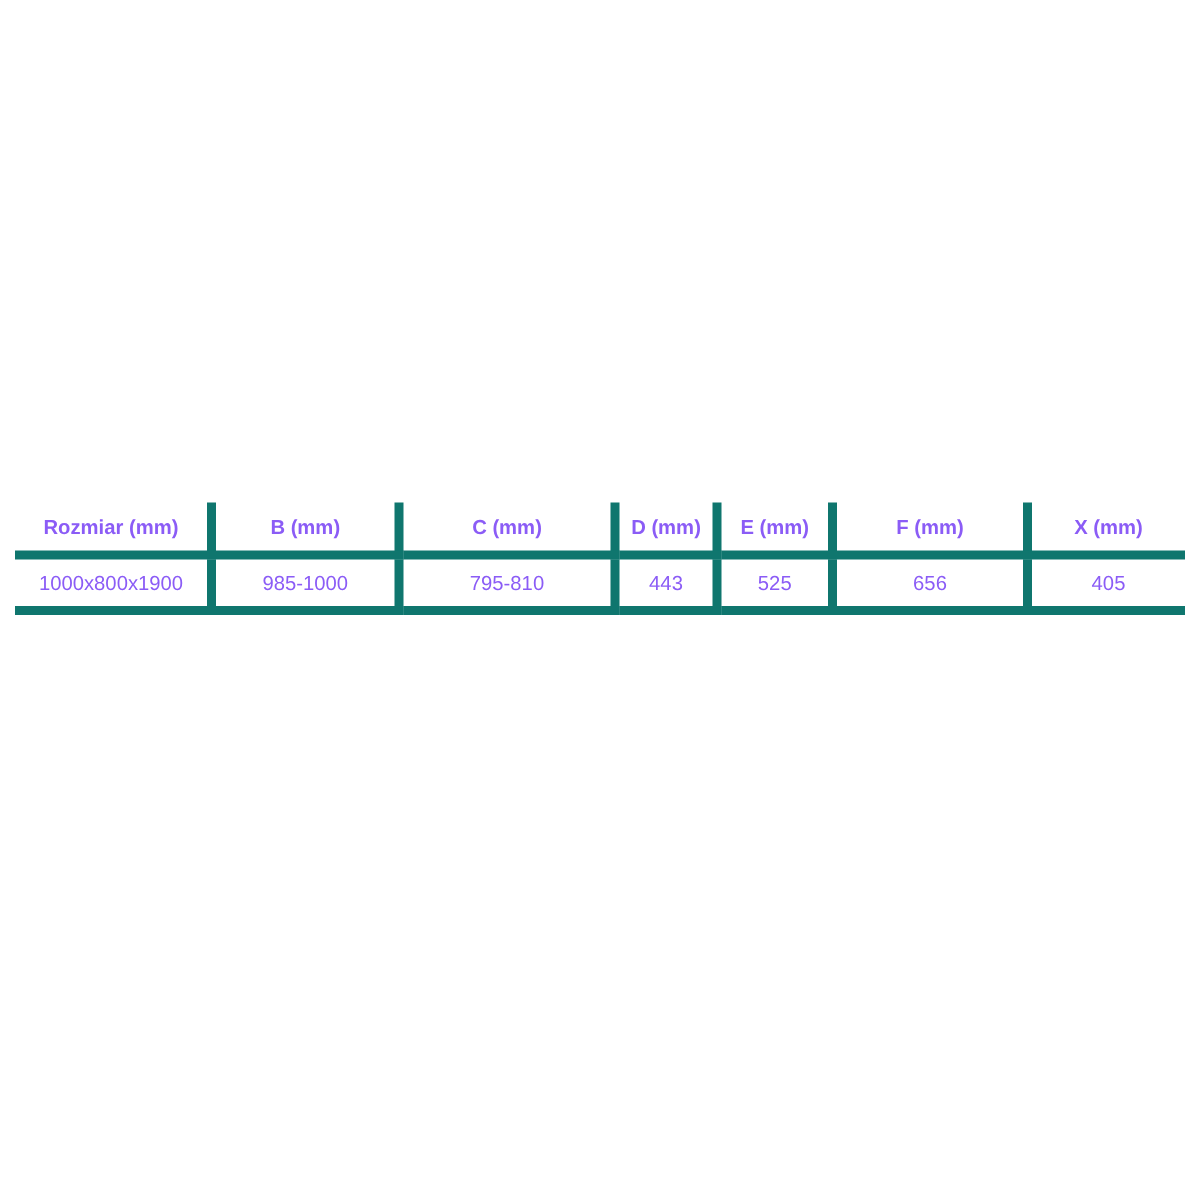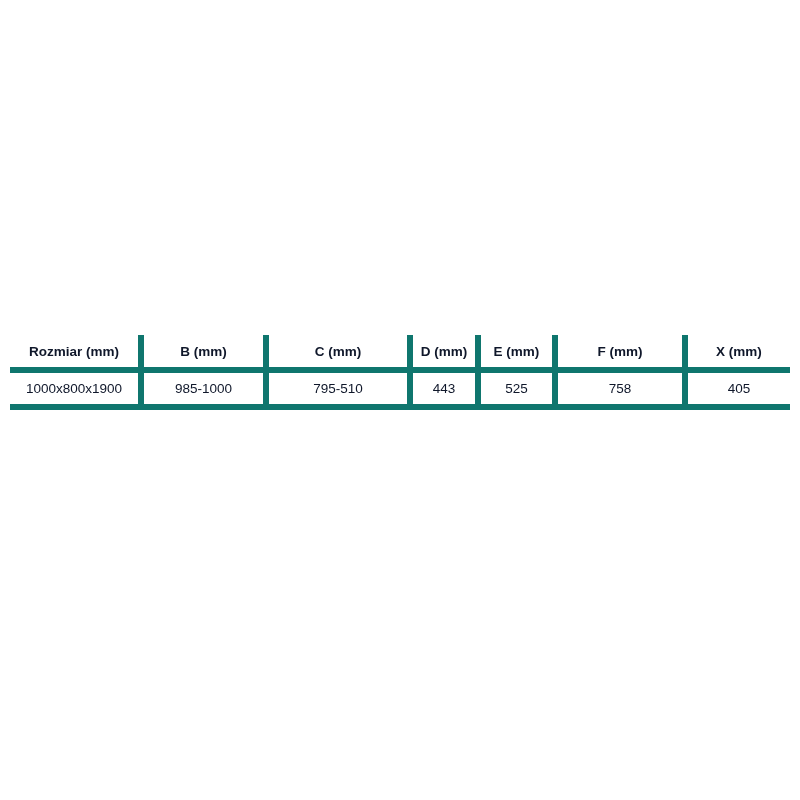"Rozmiar (mm)" table.spec-table { color: #0f172a -> #8b5cf6 }
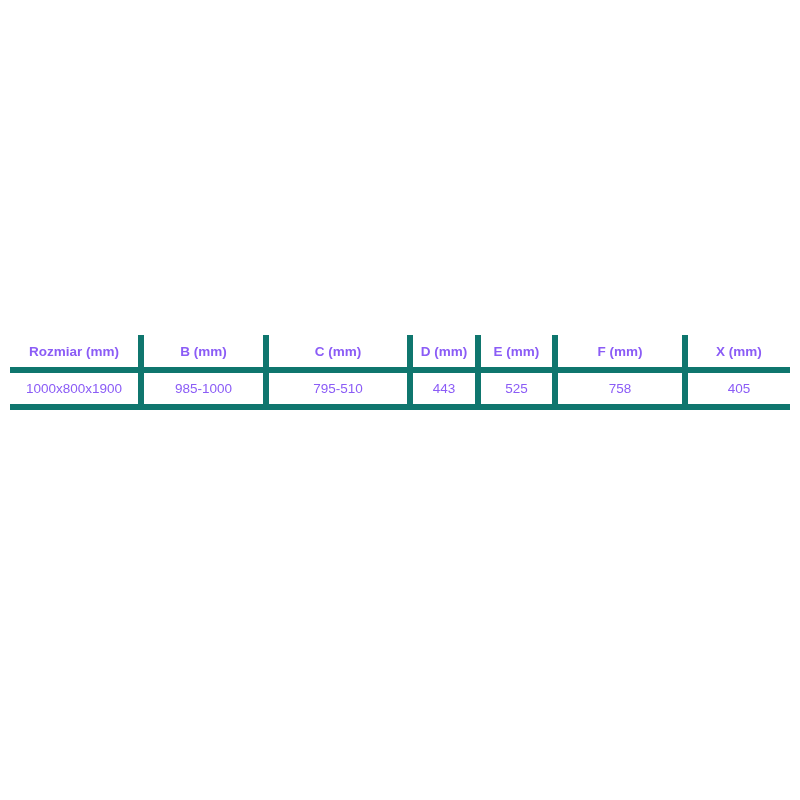"795-510" td { text: 795-510 -> 795-810 }
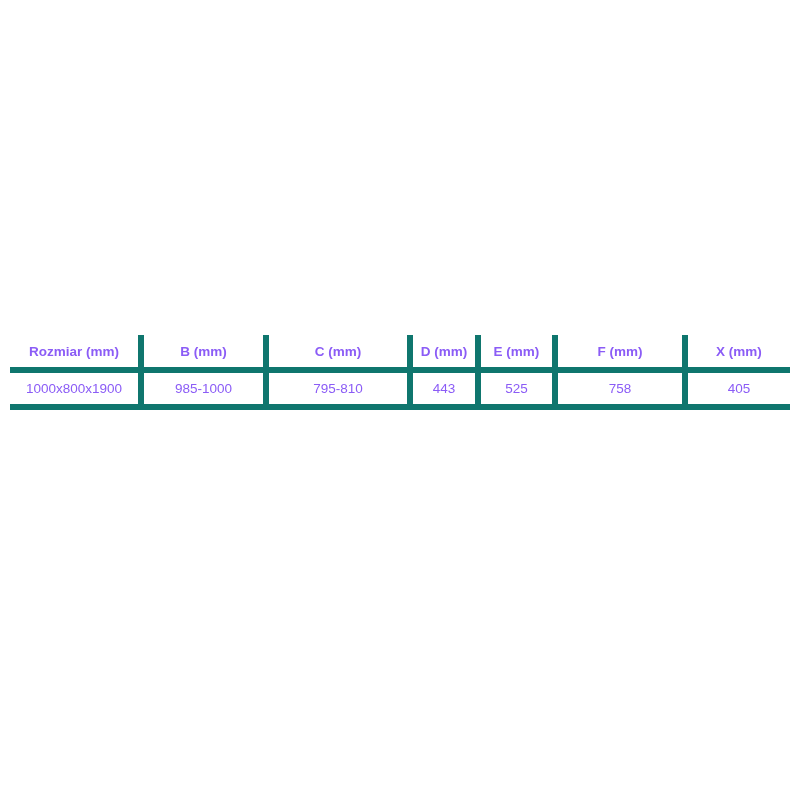"758" td { text: 758 -> 656 }
